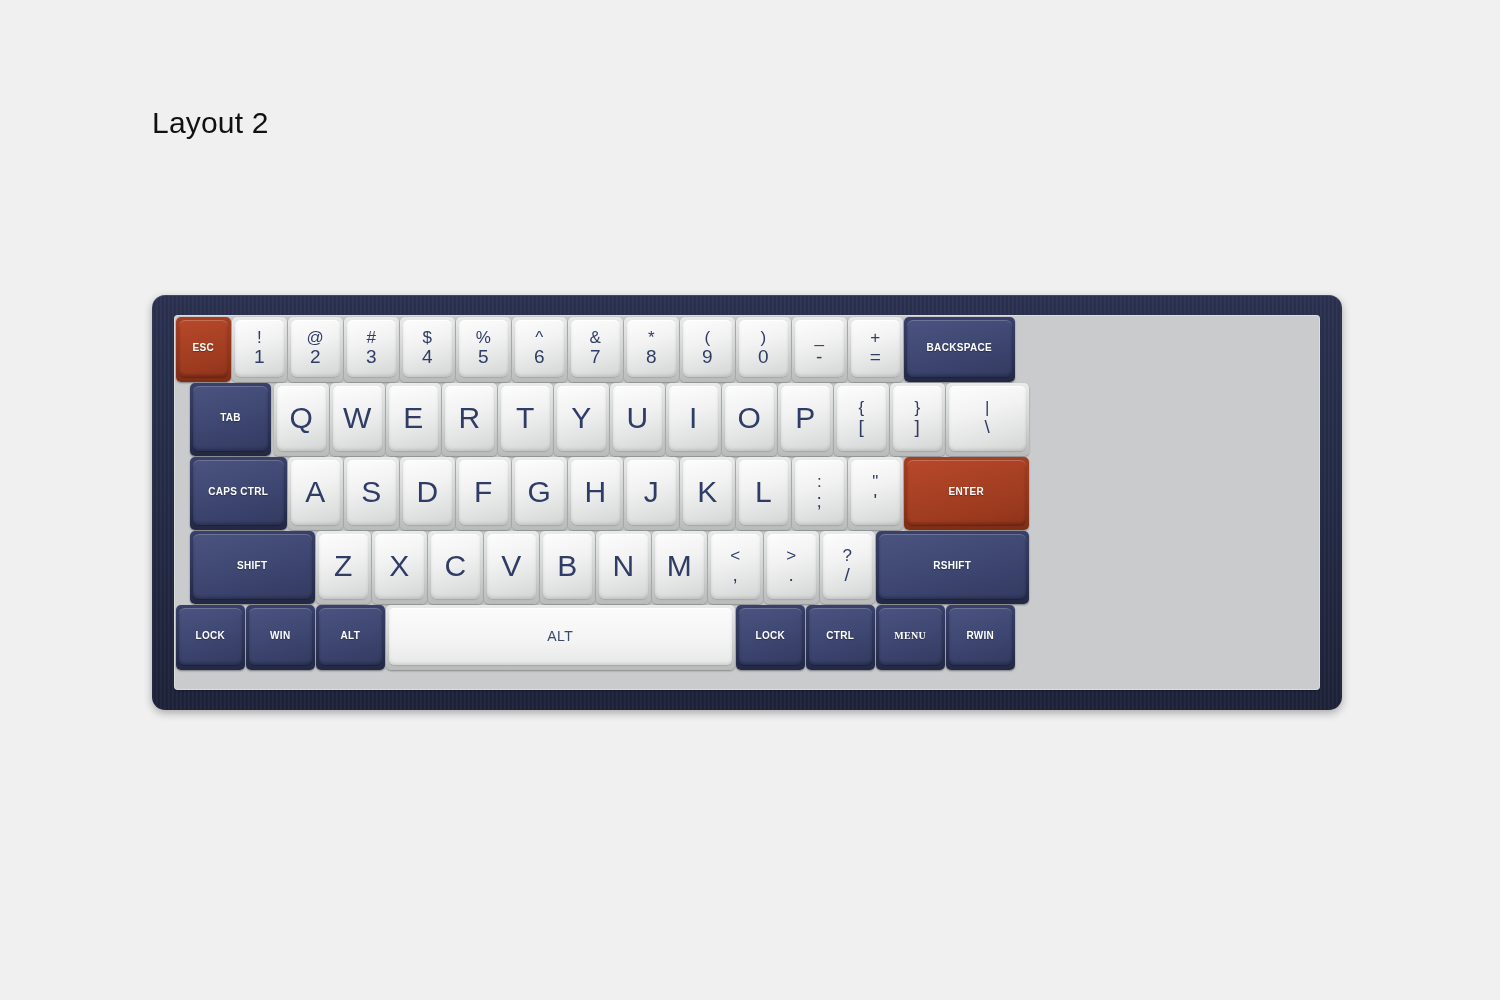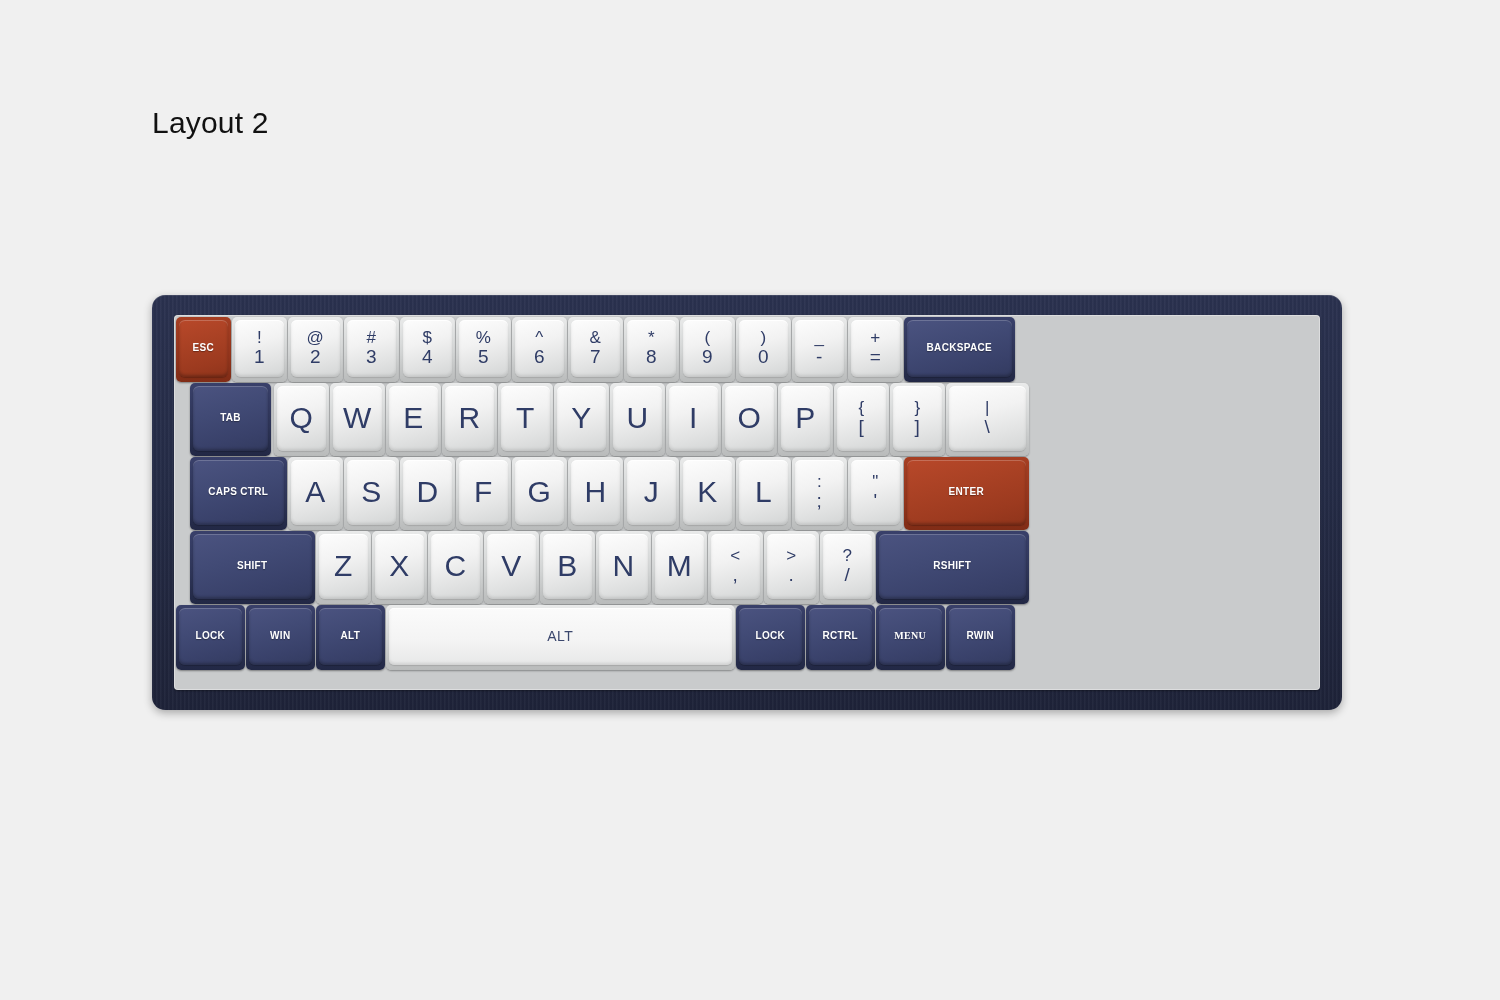"RCTRL" span.legend-mod { text: RCTRL -> CTRL }
